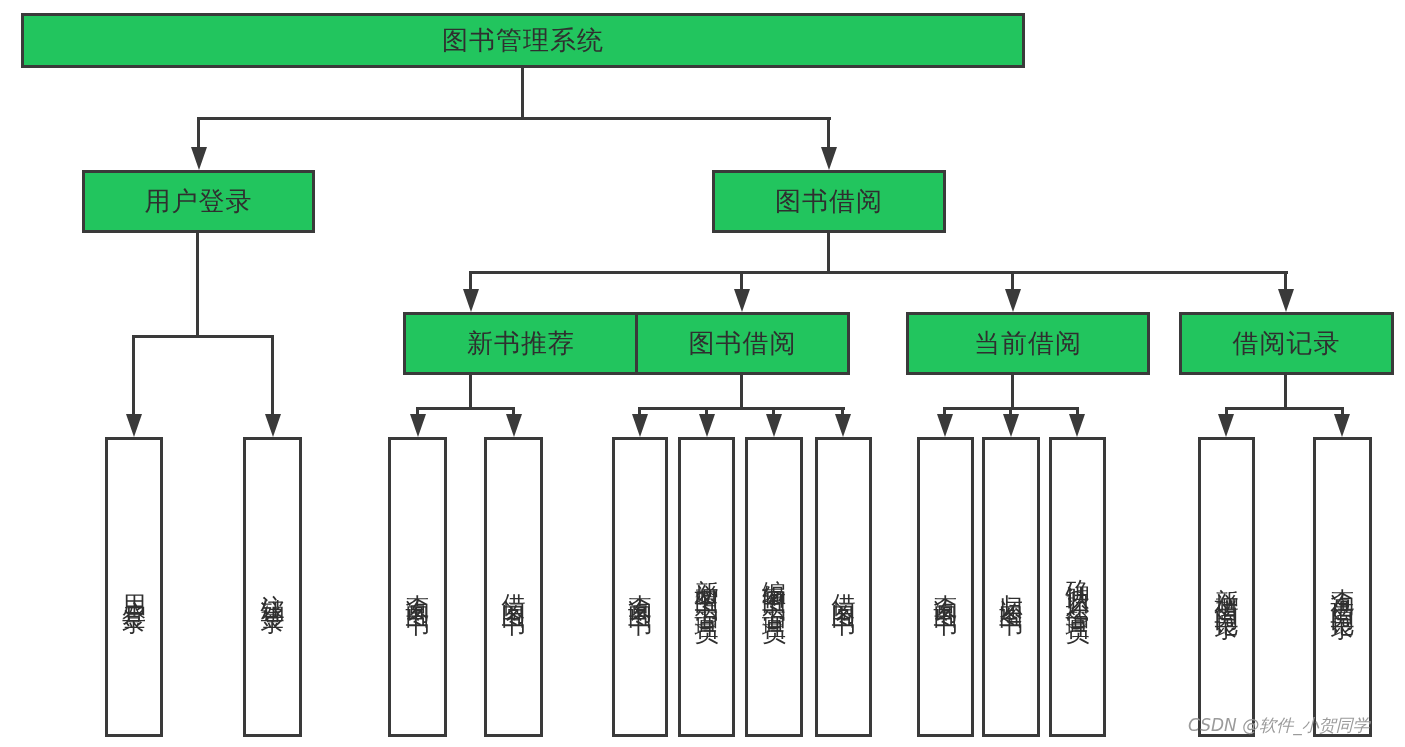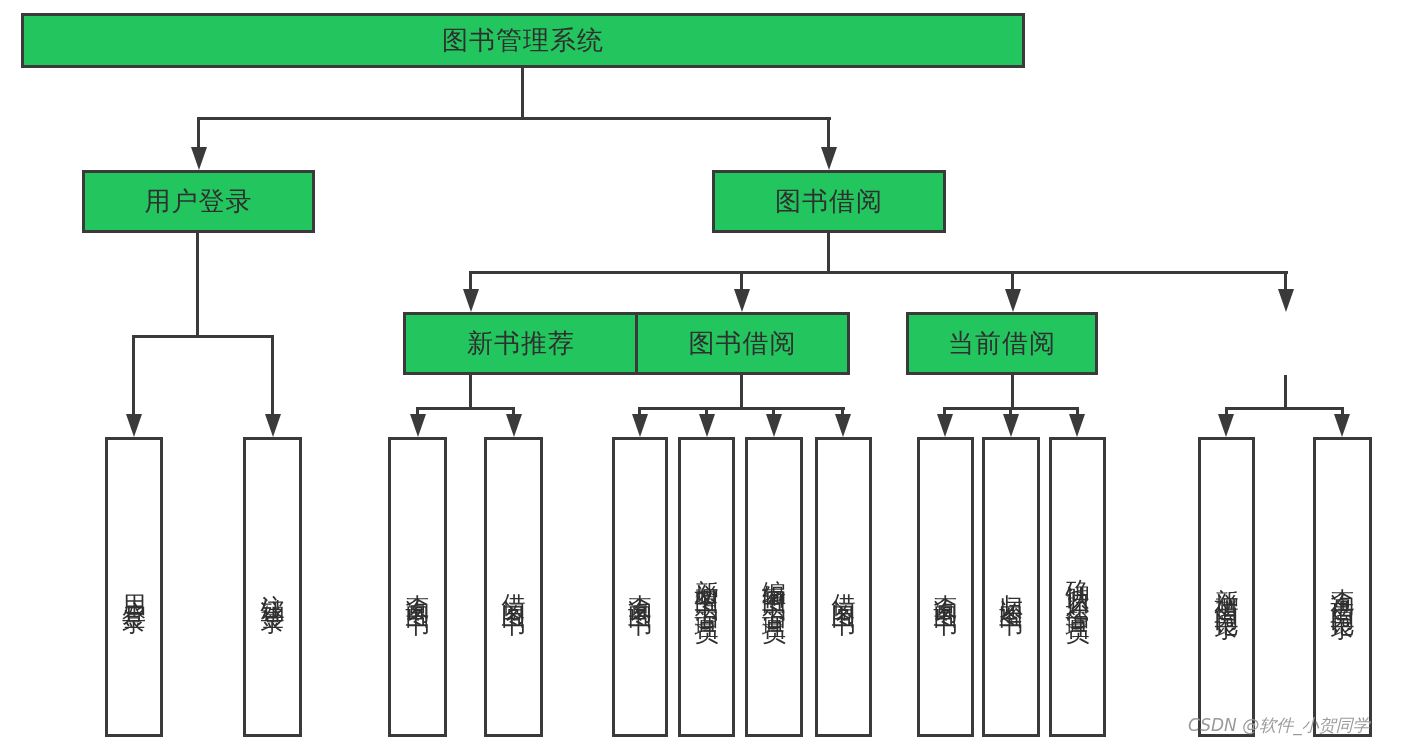"当前借阅" div.box { width: 192px -> 244px }
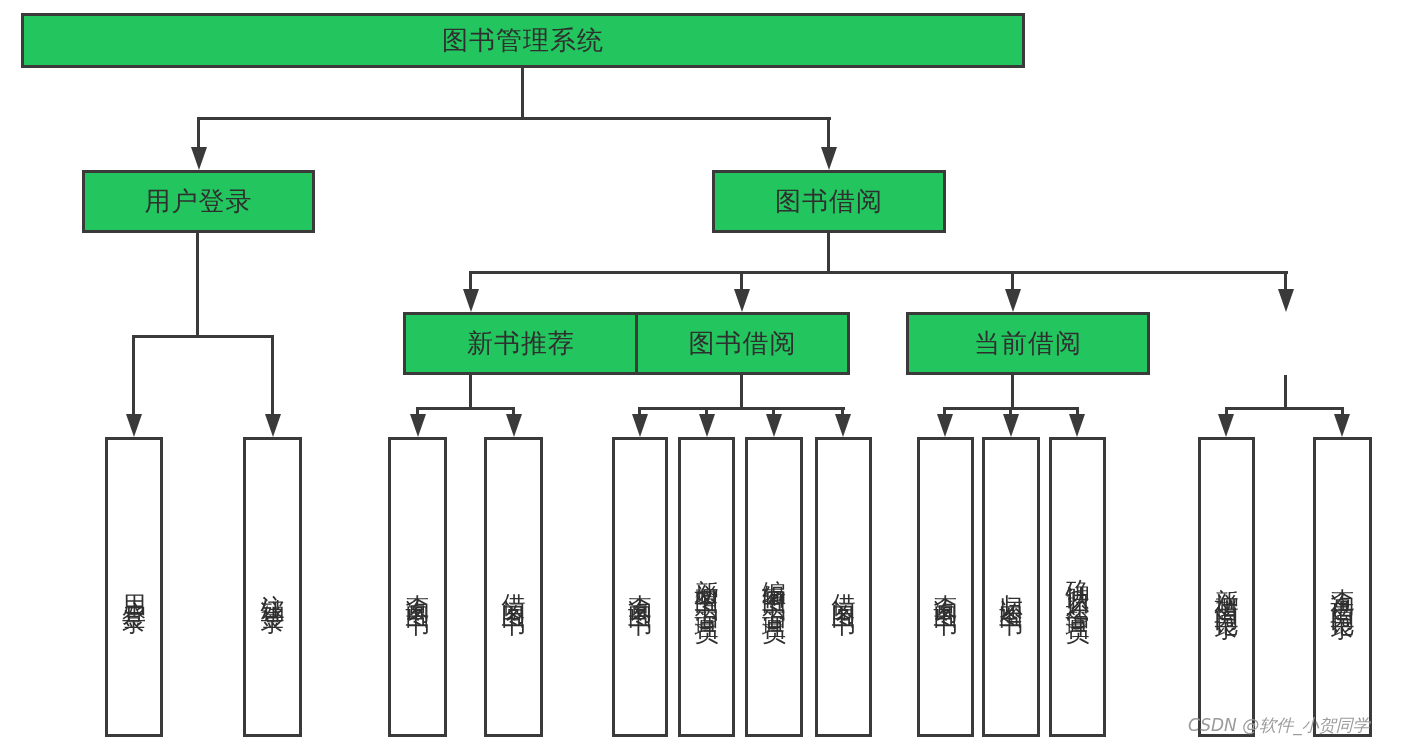"借阅记录" div.box { html: none -> <div> <span>借阅记录</span> </div> }
